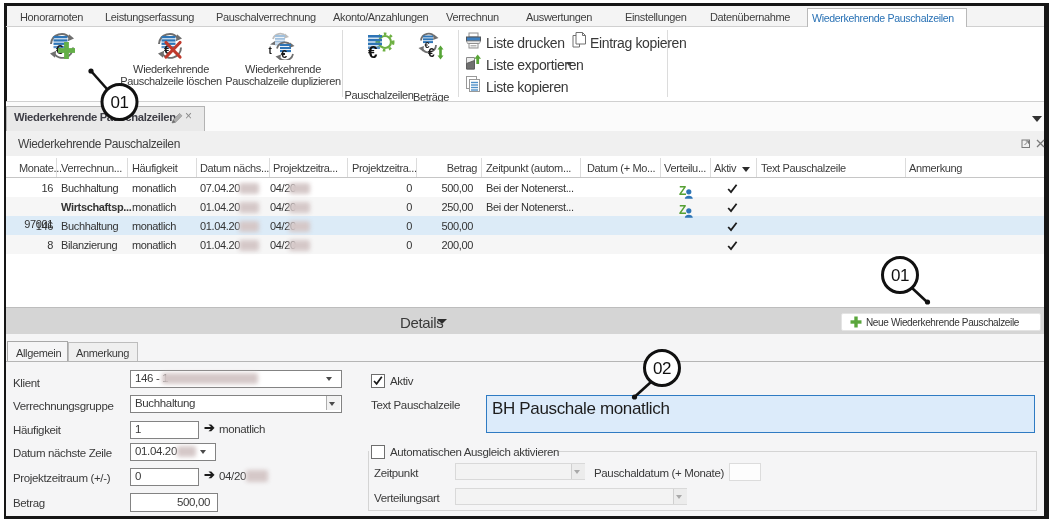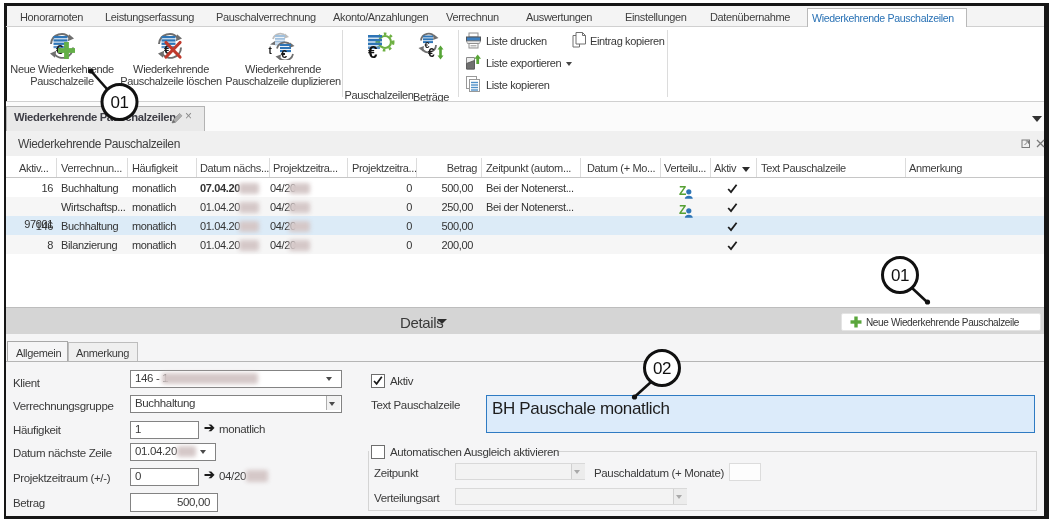"Liste drucken" .ltxt { font-size: 11px -> 14px }
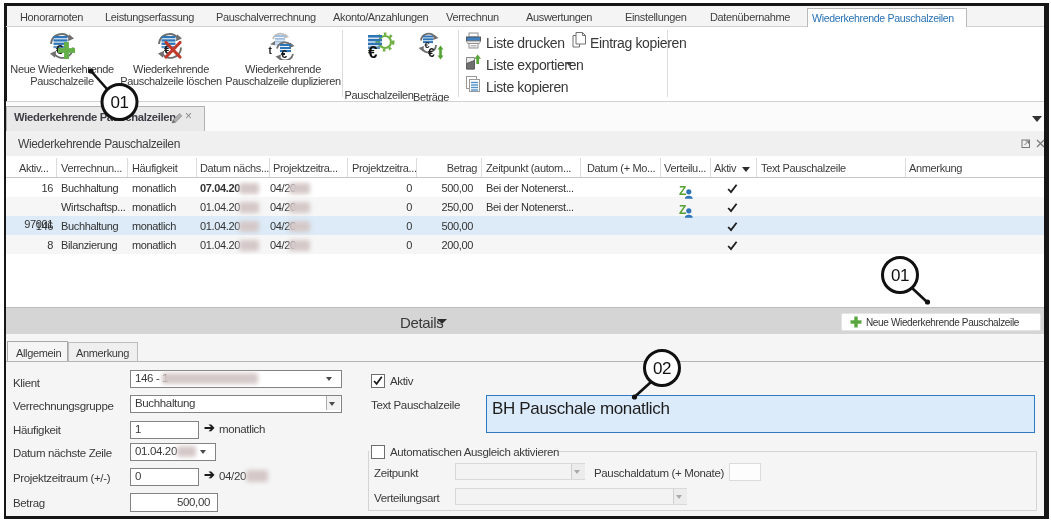"Neue Wiederkehrende" div.abs { html: <div>Neue Wiederkehrende<br>Pauschalzeile</div> -> none }
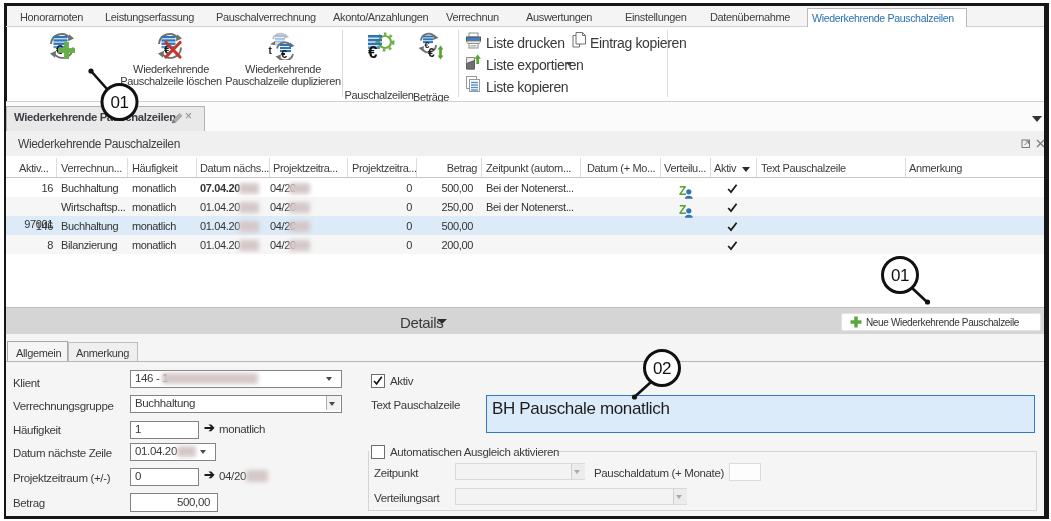"Aktiv..." div.abs { text: Aktiv -> Monate }
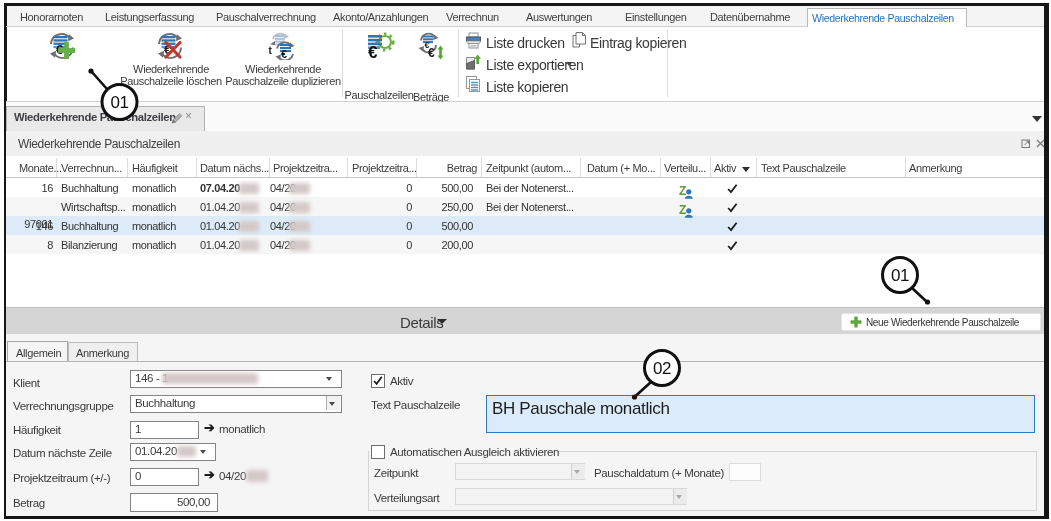"07.04.20" div.abs { font-weight: bold -> none }
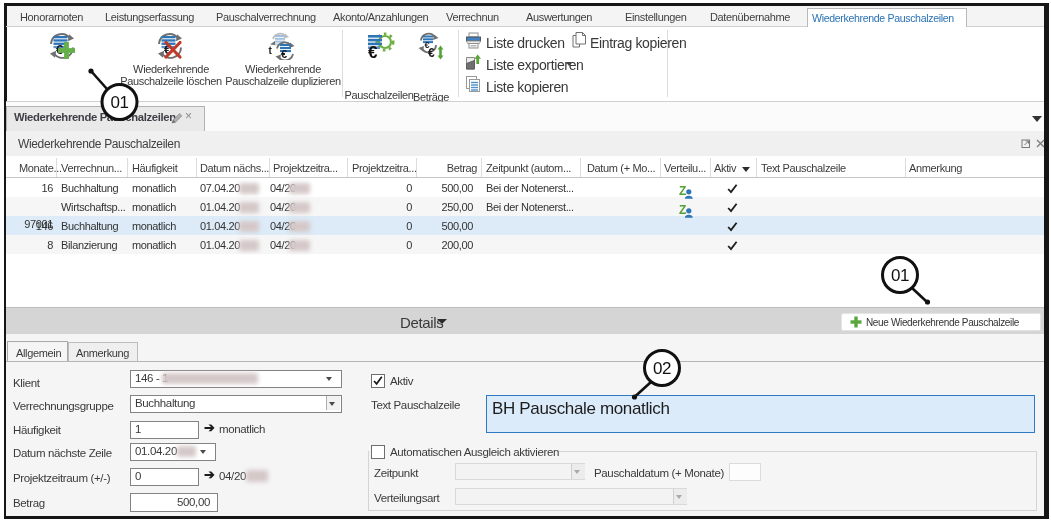"Wirtschaftsp..." div.abs { font-weight: none -> bold }
